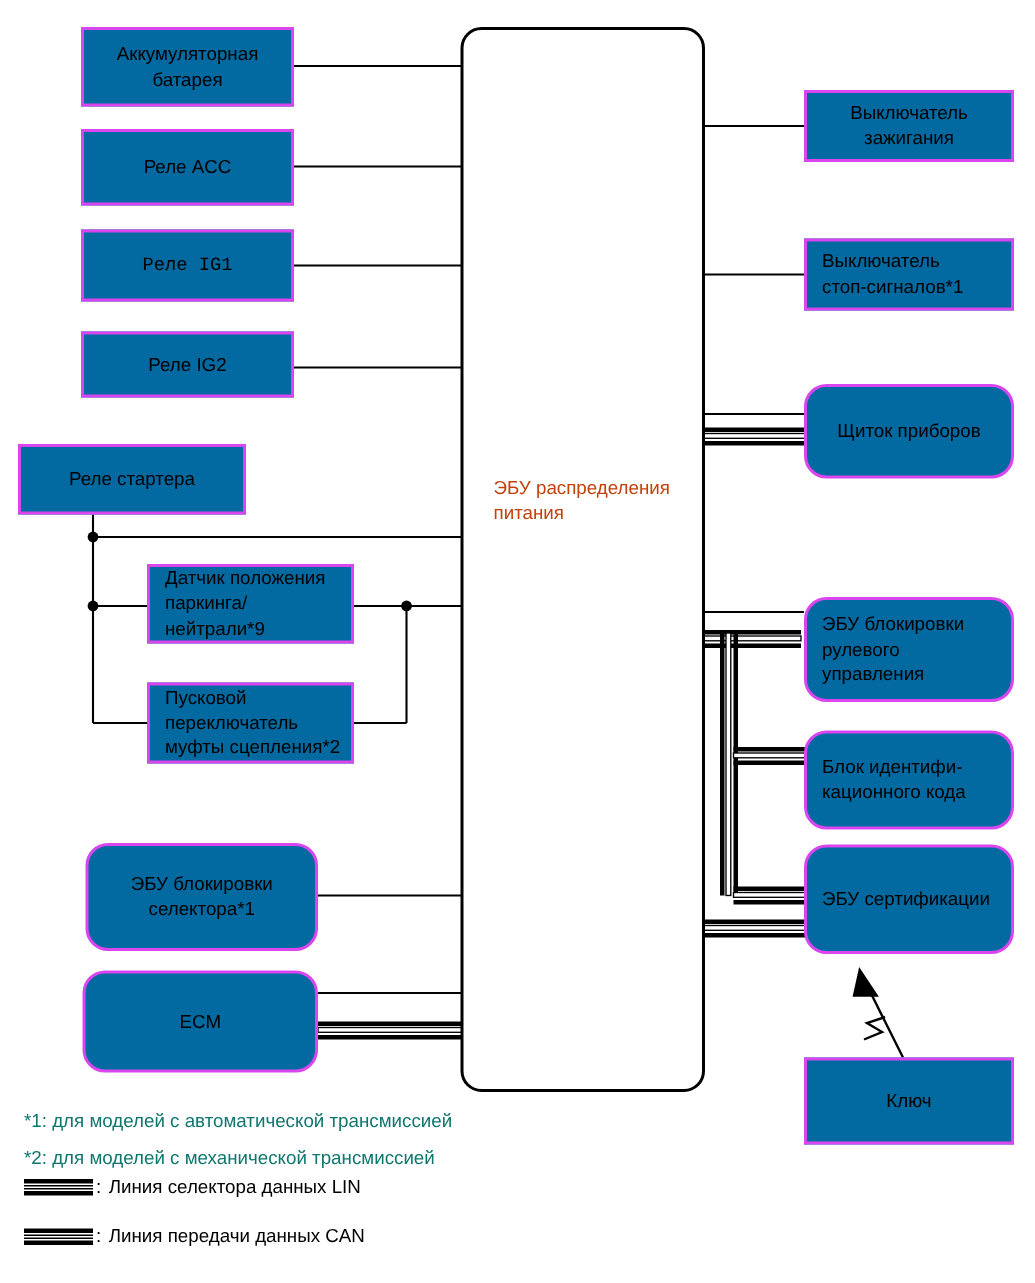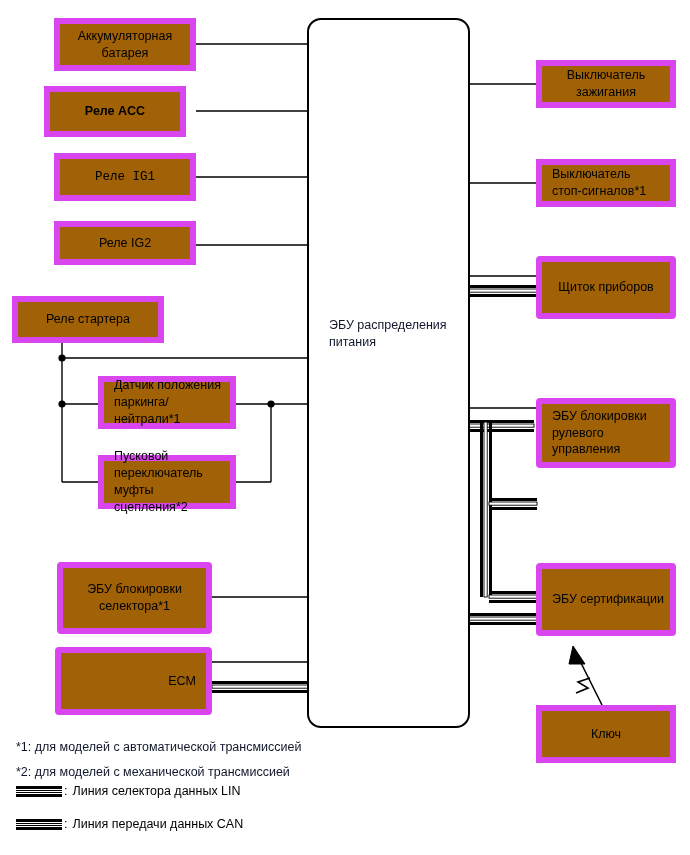"Аккумуляторная" .node { background: #a16207 -> #0369a1; border: 6px solid #d946ef -> 2px solid #d946ef }
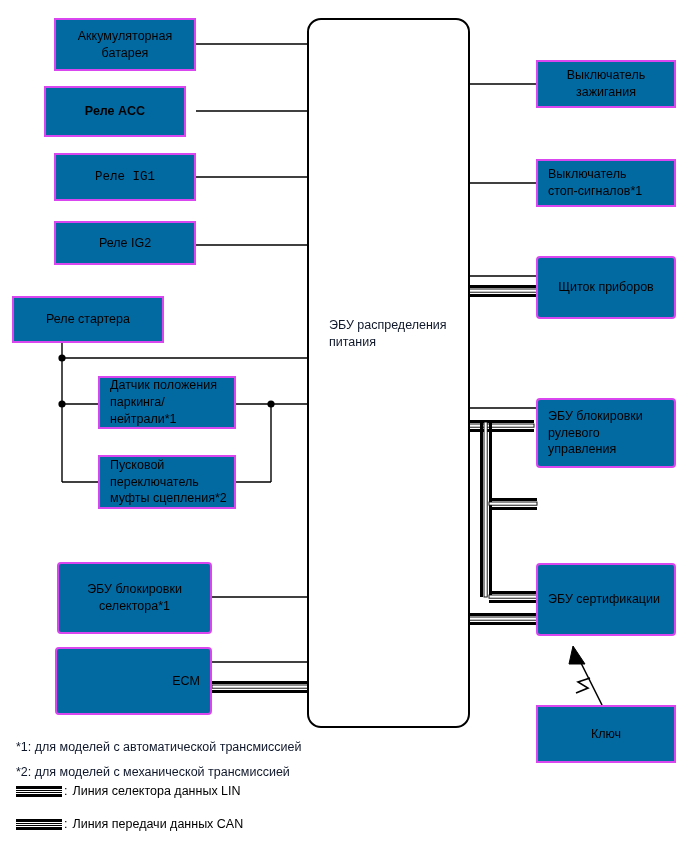"Реле ACC" div.node { font-weight: bold -> none; left: 44px -> 54px }
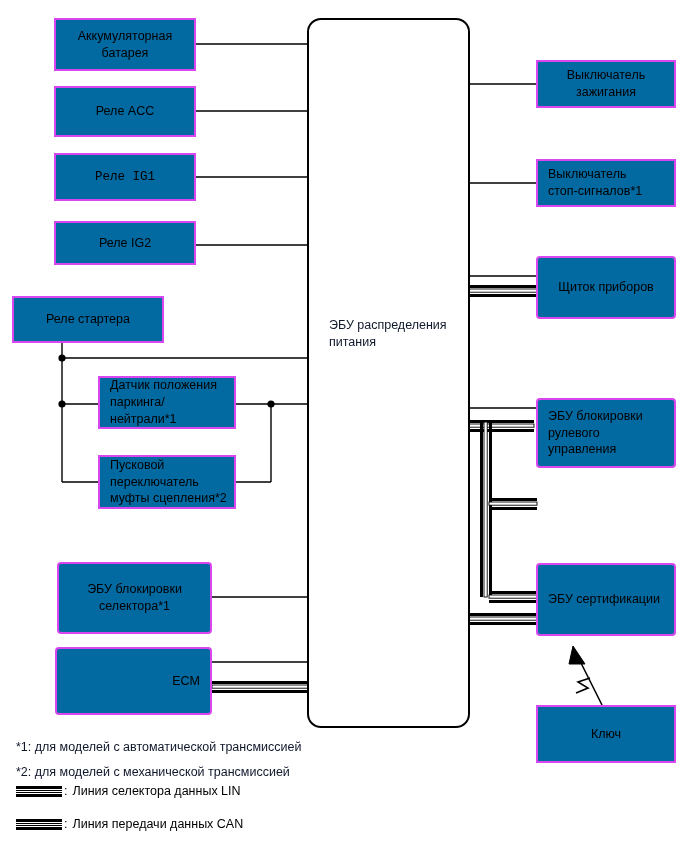"Щиток приборов" .node.rounded { border-radius: 4px -> 15px }
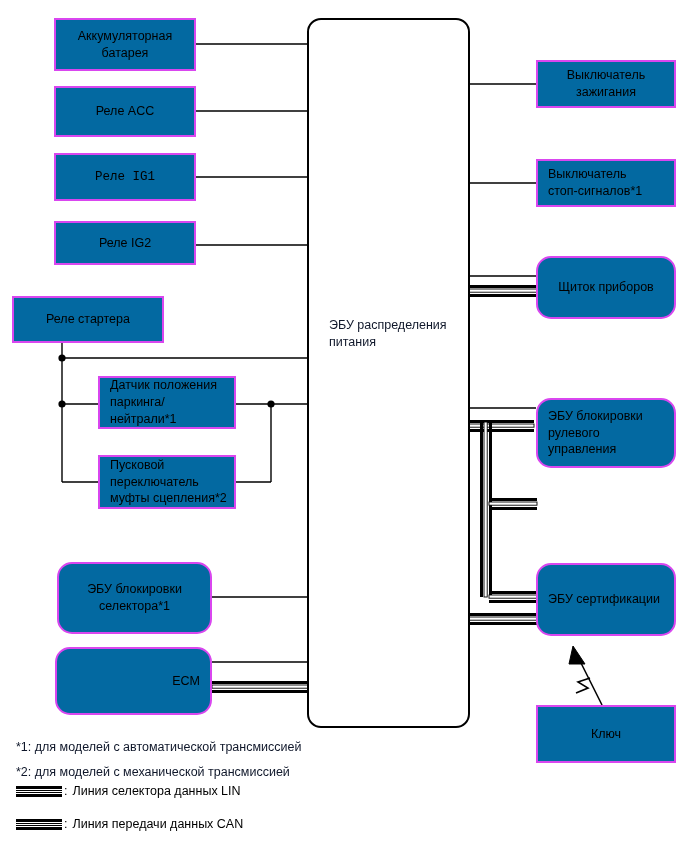"ЭБУ распределения" .ecu-main .label { color: #0f172a -> #c2410c }
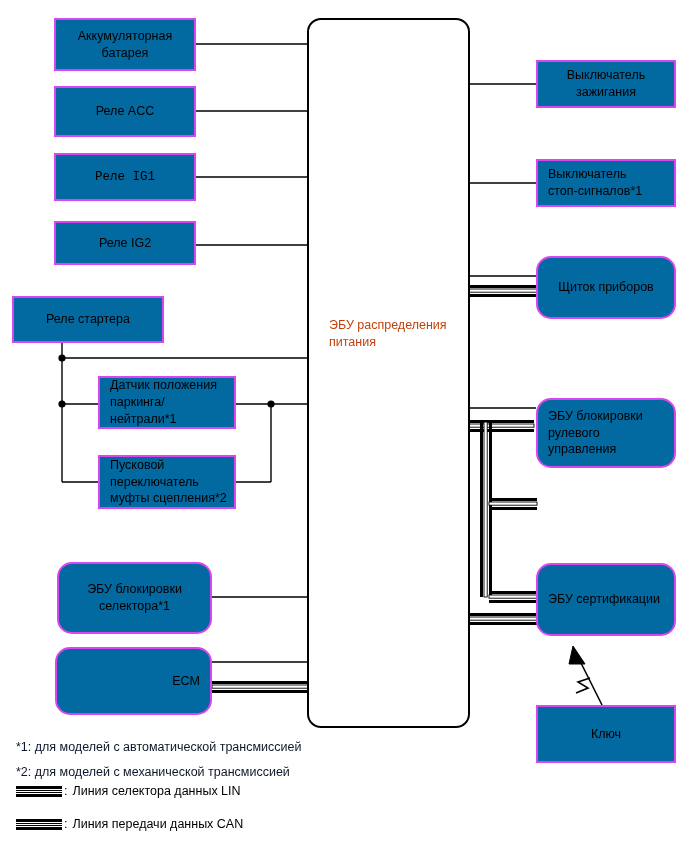"Датчик положения" div.label { text: 1 -> 9 }
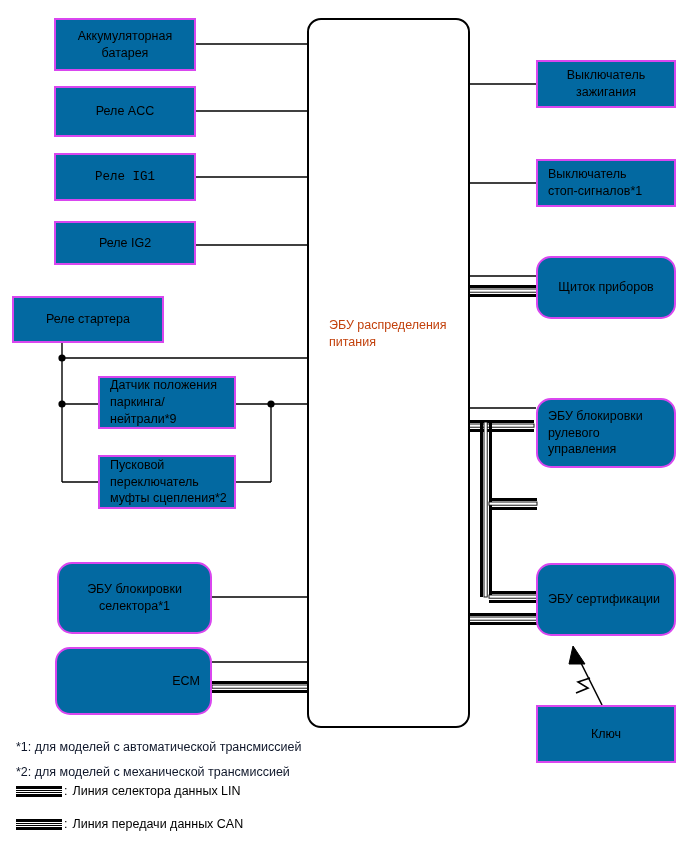"Блок идентифи-" div.node { html: none -> <div> <div>Блок идентифи- кационного кода</div> </div> }
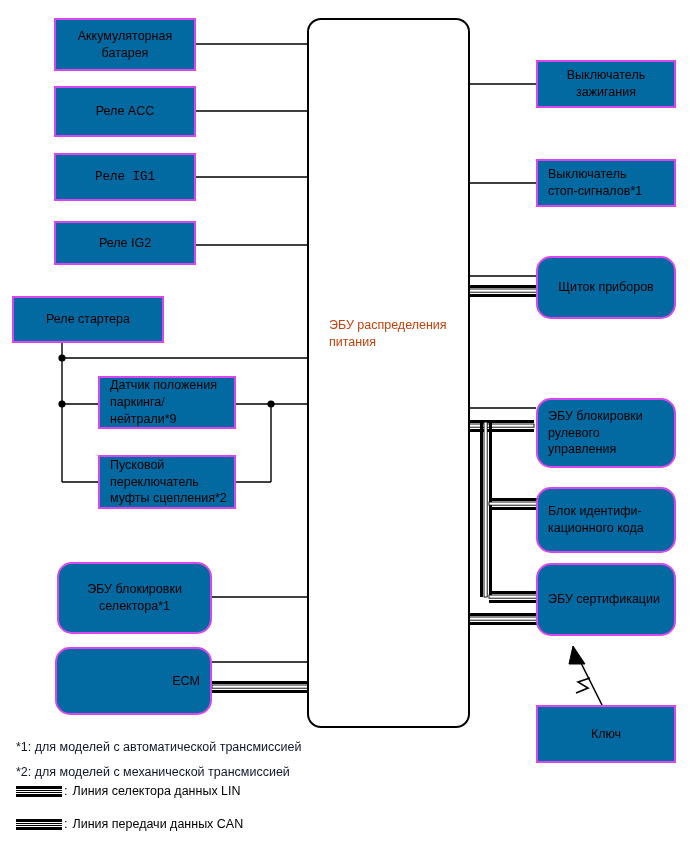"ECM" div.node { justify-content: flex-end -> none }
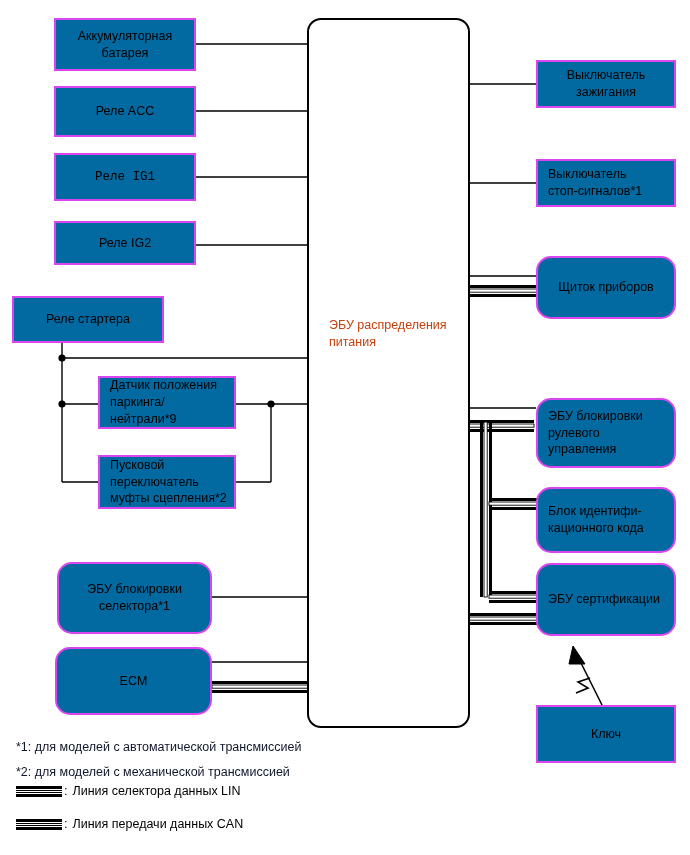"*1: для моделей с автоматической" .footnote { color: #0f172a -> #0f766e }
